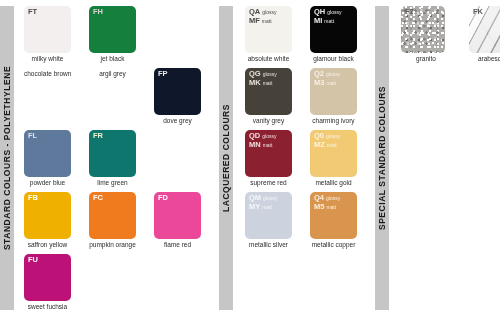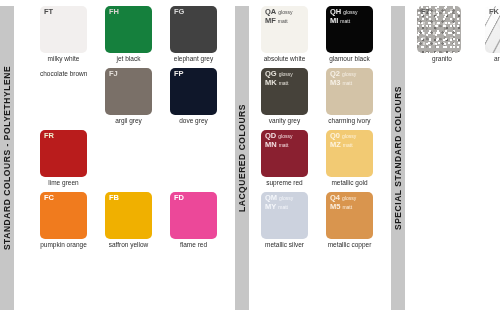"FT" .sec-poly .grid { padding-left: 26px -> 10px }
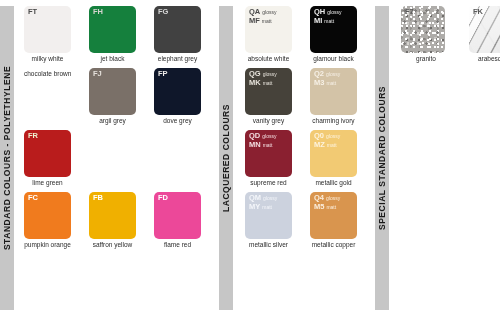"FG" div.cell { html: <div> <div> <span>FG</span> </div> <div>elephant grey</div> </div> -> none }
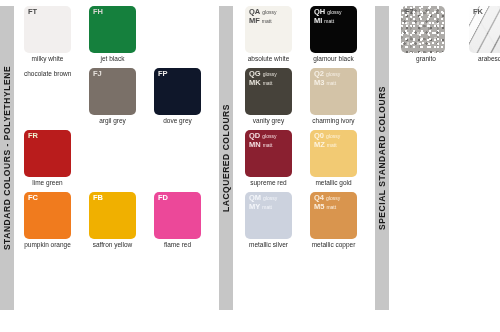"FJ" div.chip { html: <div> <span>FJ</span> </div> -> none }
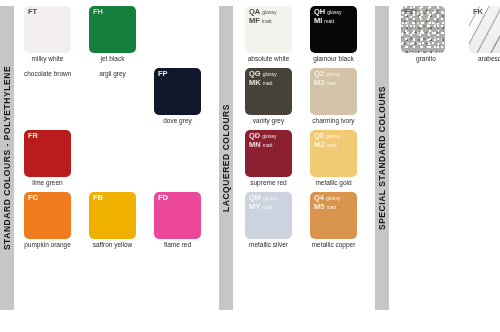"FL" div.cell { html: none -> <div> <div> <span>FL</span> </div> <div>powder blue</div> </div> }
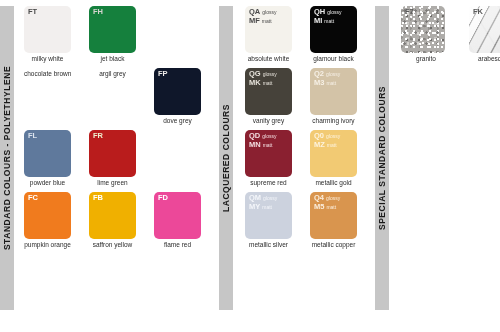"FR" div.chip { background: #b91c1c -> #0f766e }
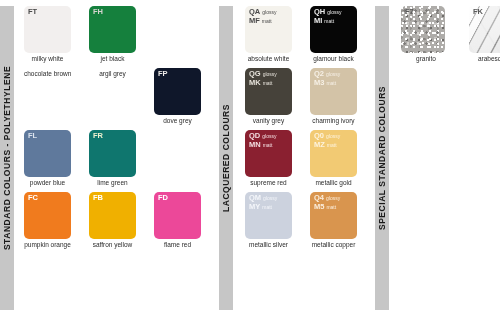"FC" div.cell { order: before "FB" -> after "FB" }
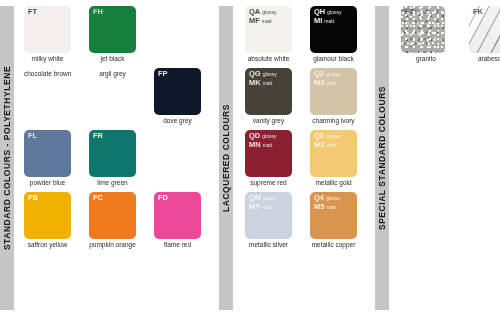"FU" div.row { html: none -> <div> <div> <div> <span>FU</span> </div> <div>sweet fuchsia</div> </div> </div> }
